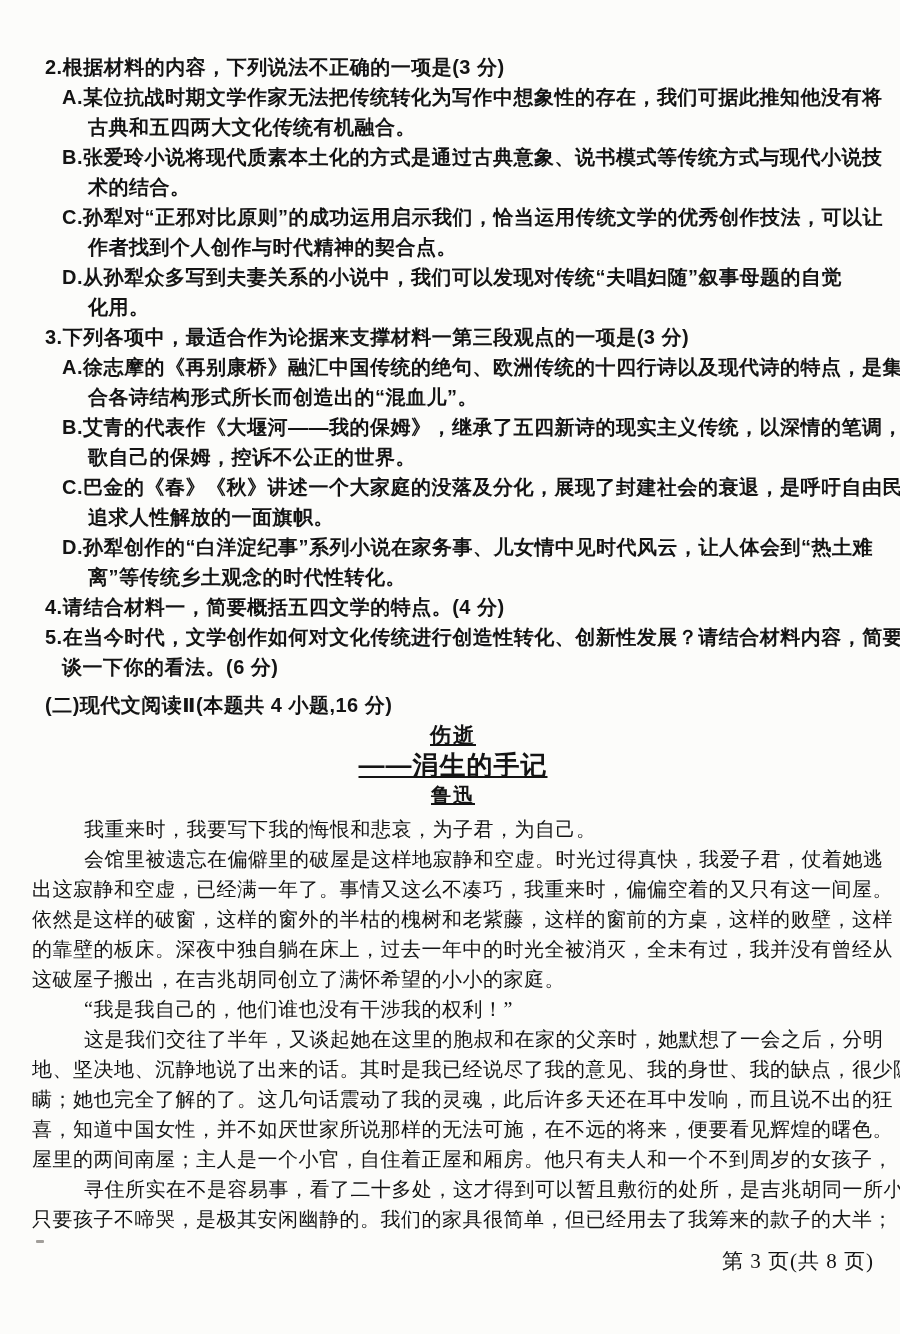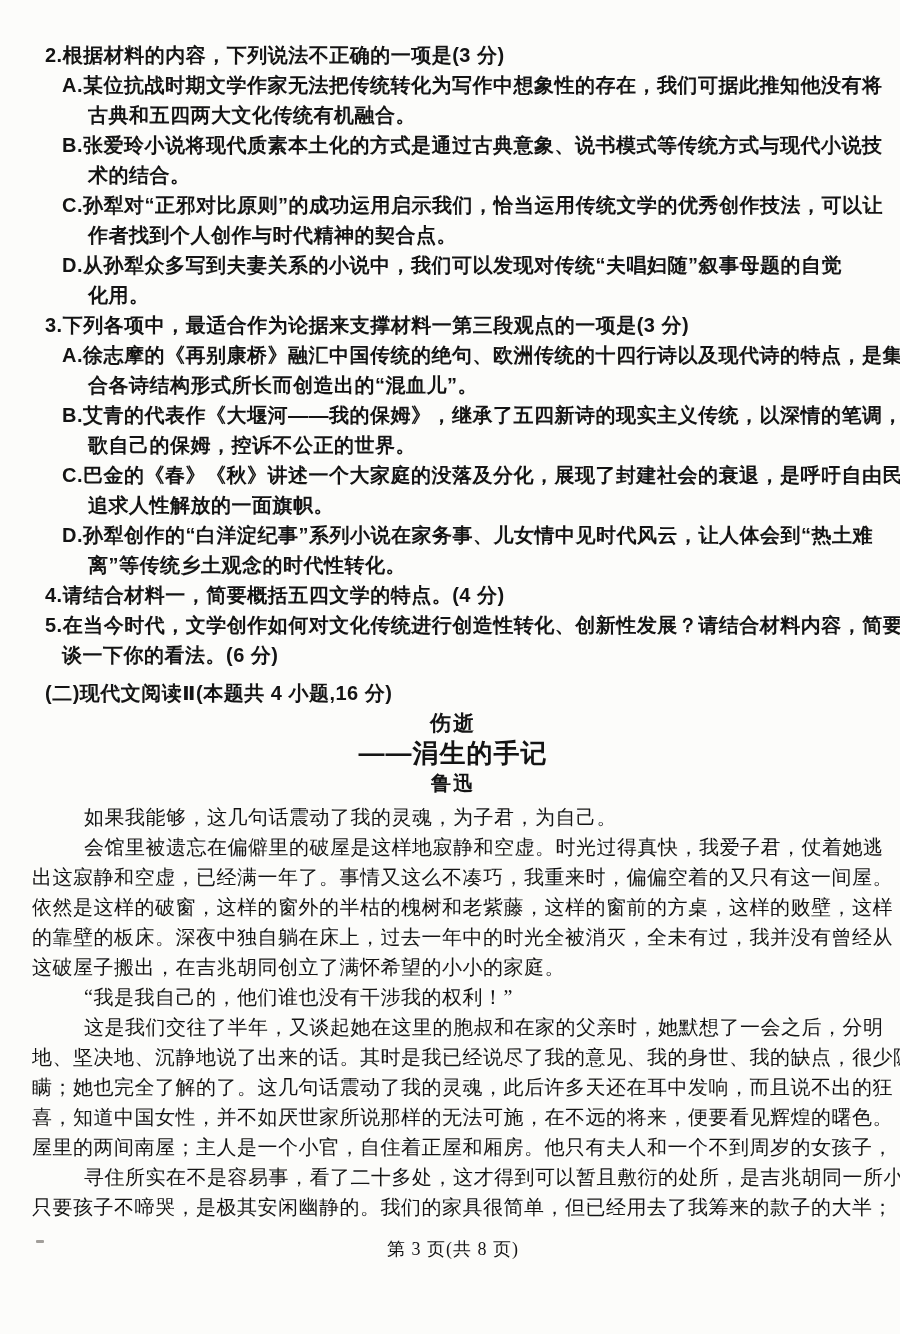"2.根据材料的内容，下列说法不正确的一项是(3 分)" .sheet { padding: 40px 26px 0 32px -> 52px 26px 0 32px }
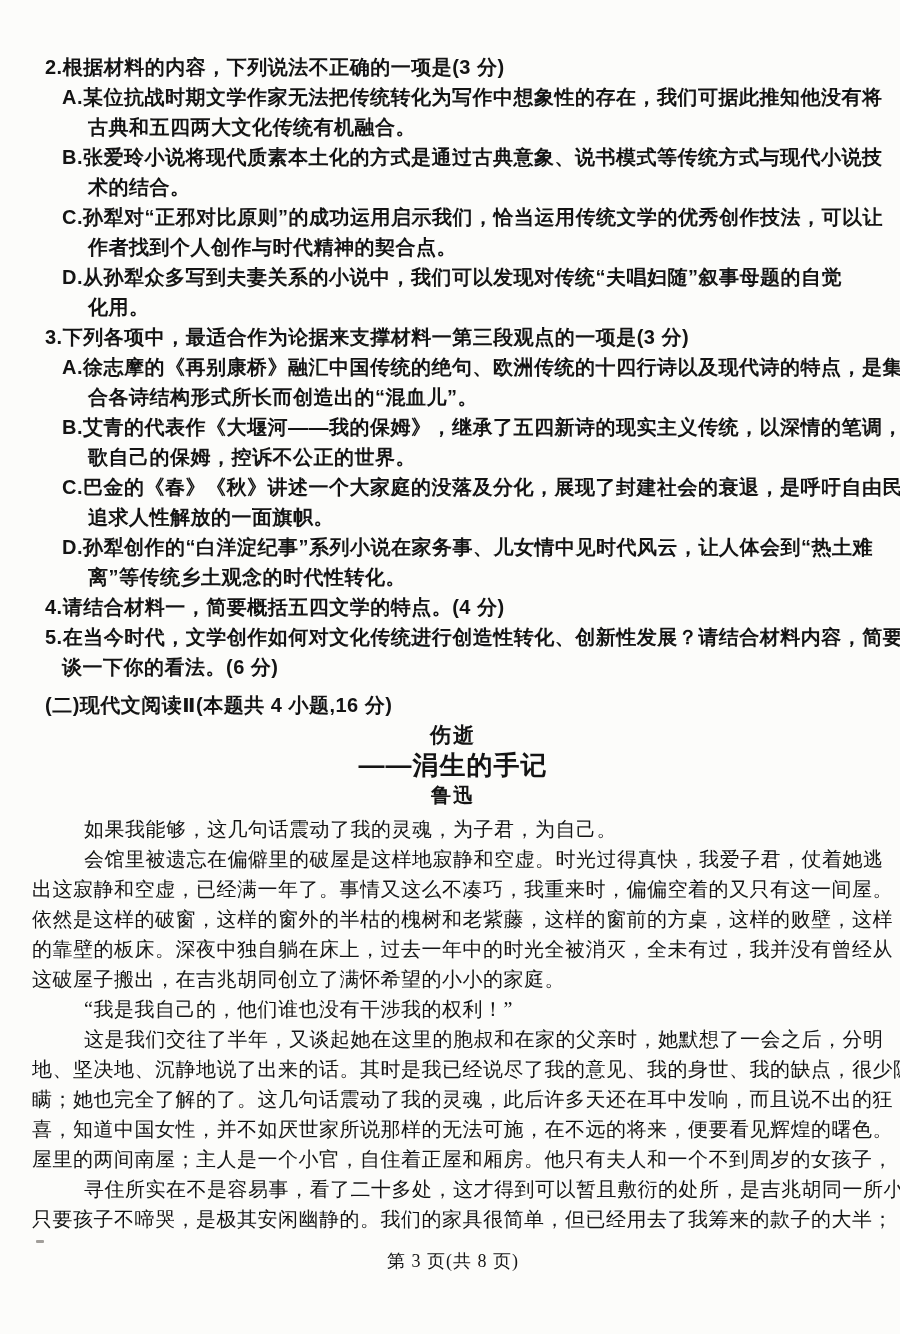"伤逝" .title-block { text-decoration: none -> underline }
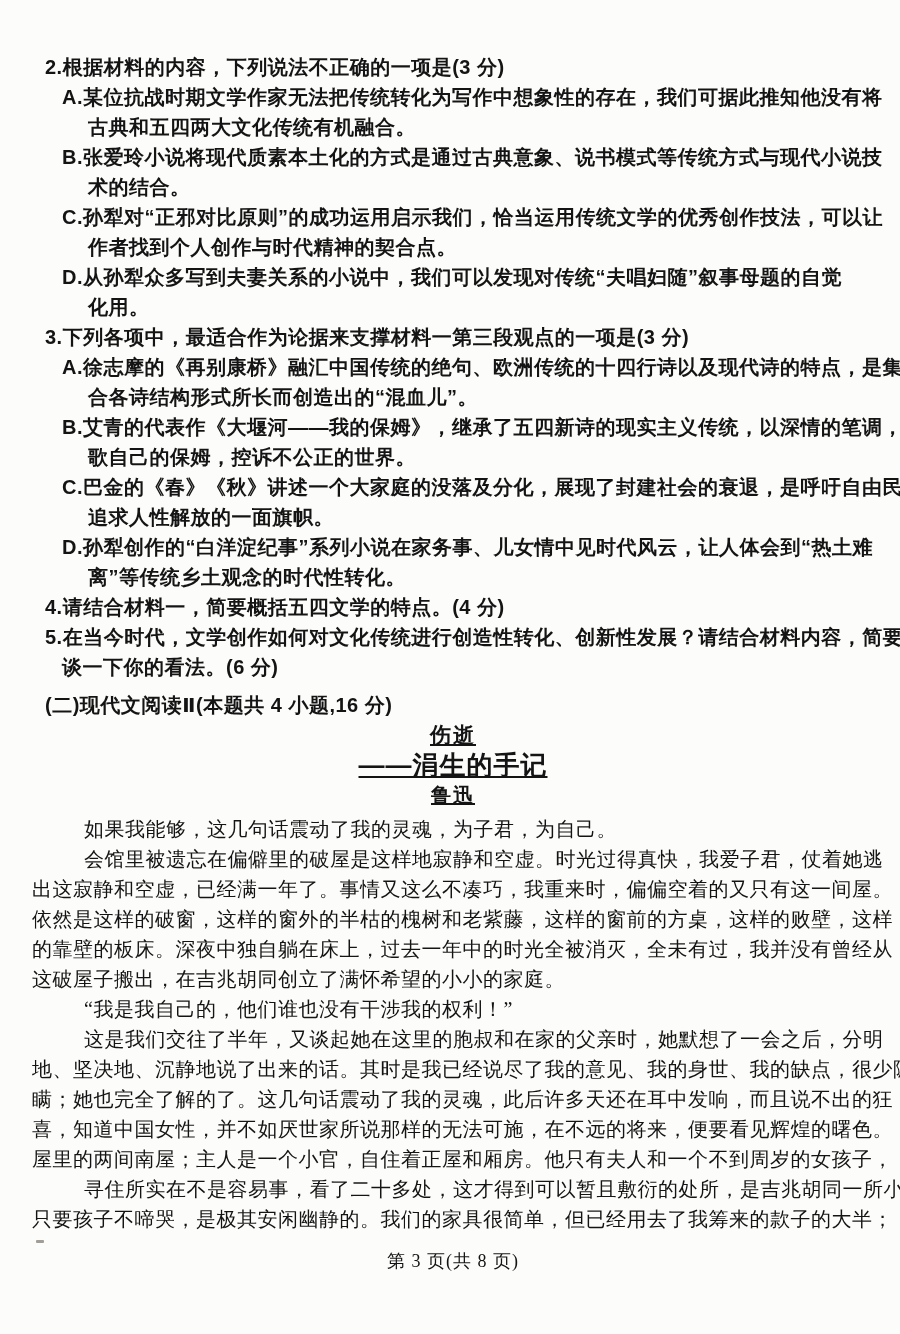"如果我能够，这几句话震动了我的灵魂，为子君，为自己。" div.line { text: 如果我能够，这几句话震动了我的灵魂 -> 我重来时，我要写下我的悔恨和悲哀 }
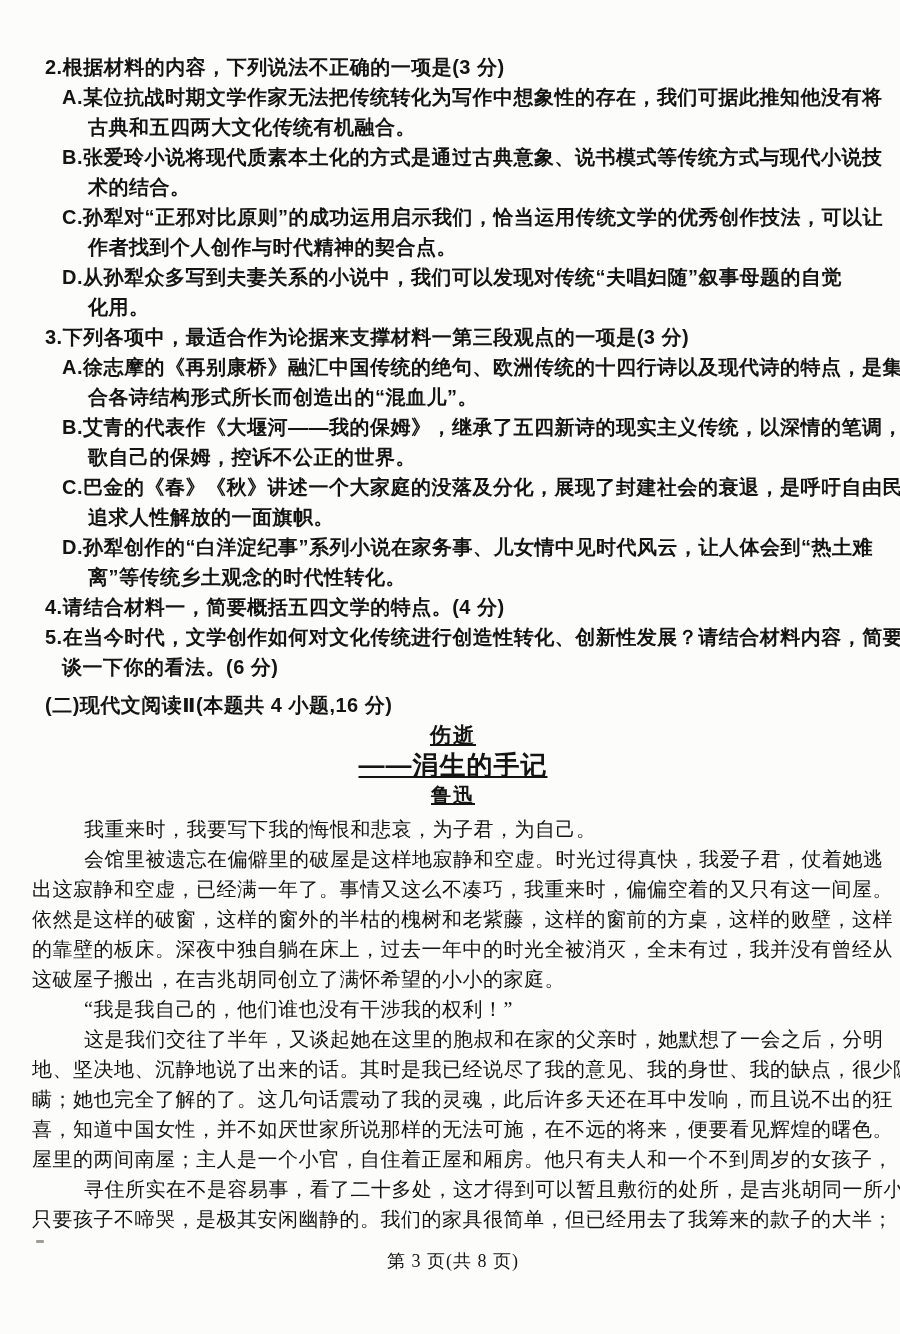"第 3 页(共 8 页)" .footer { font-size: 18px -> 21px; text-align: center -> right }
